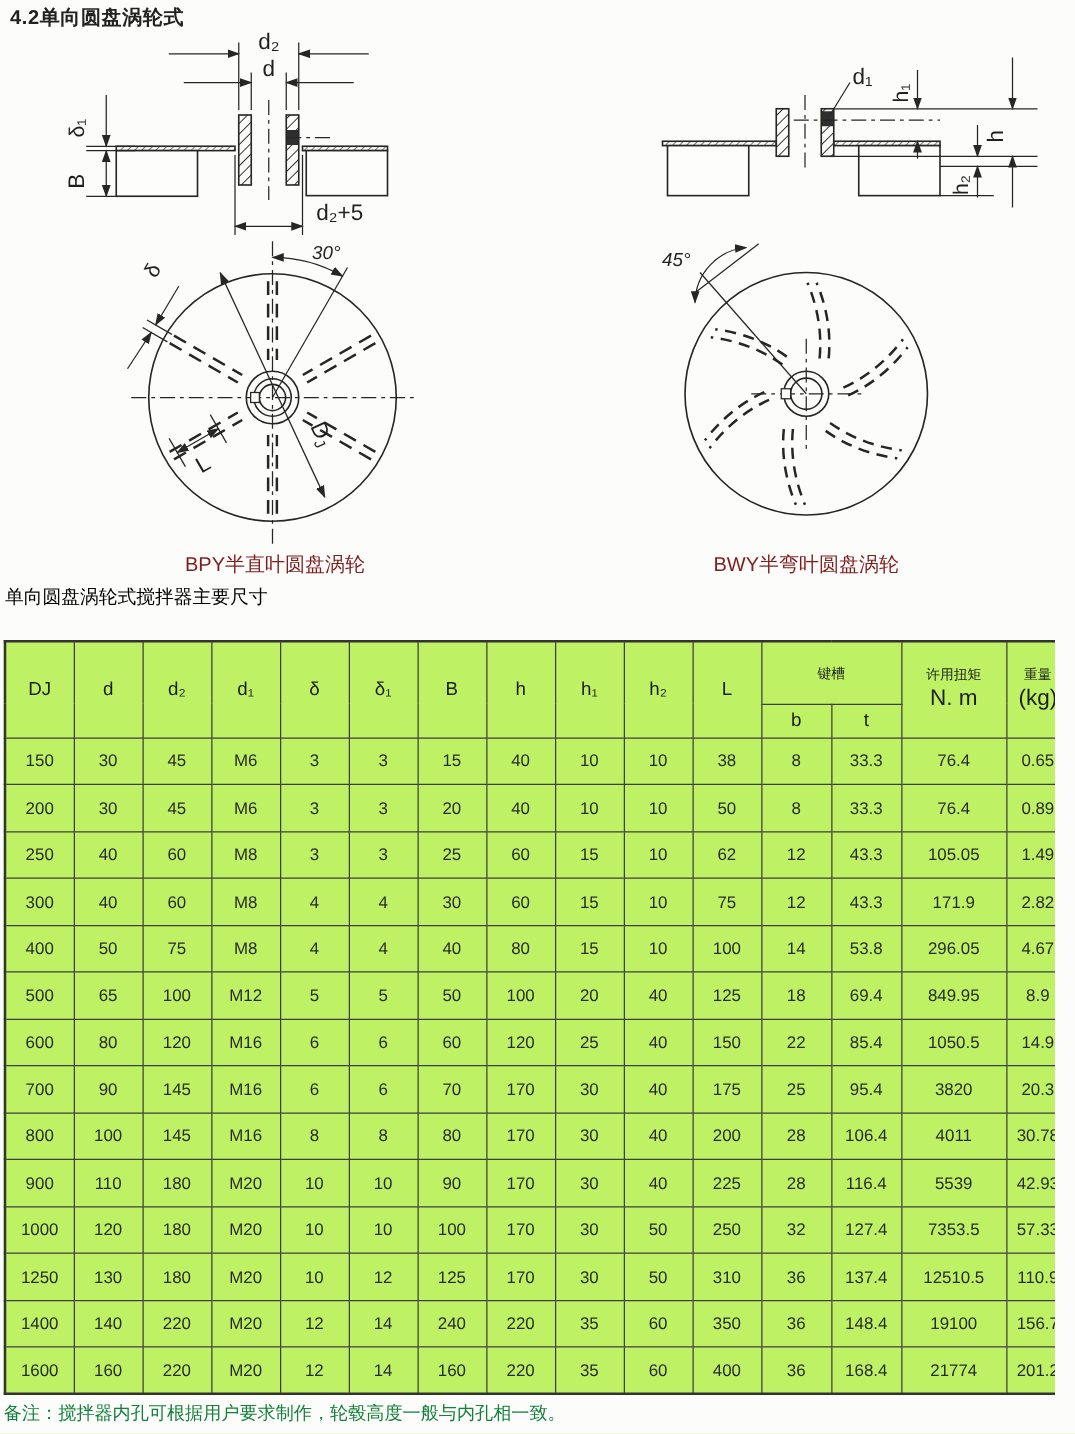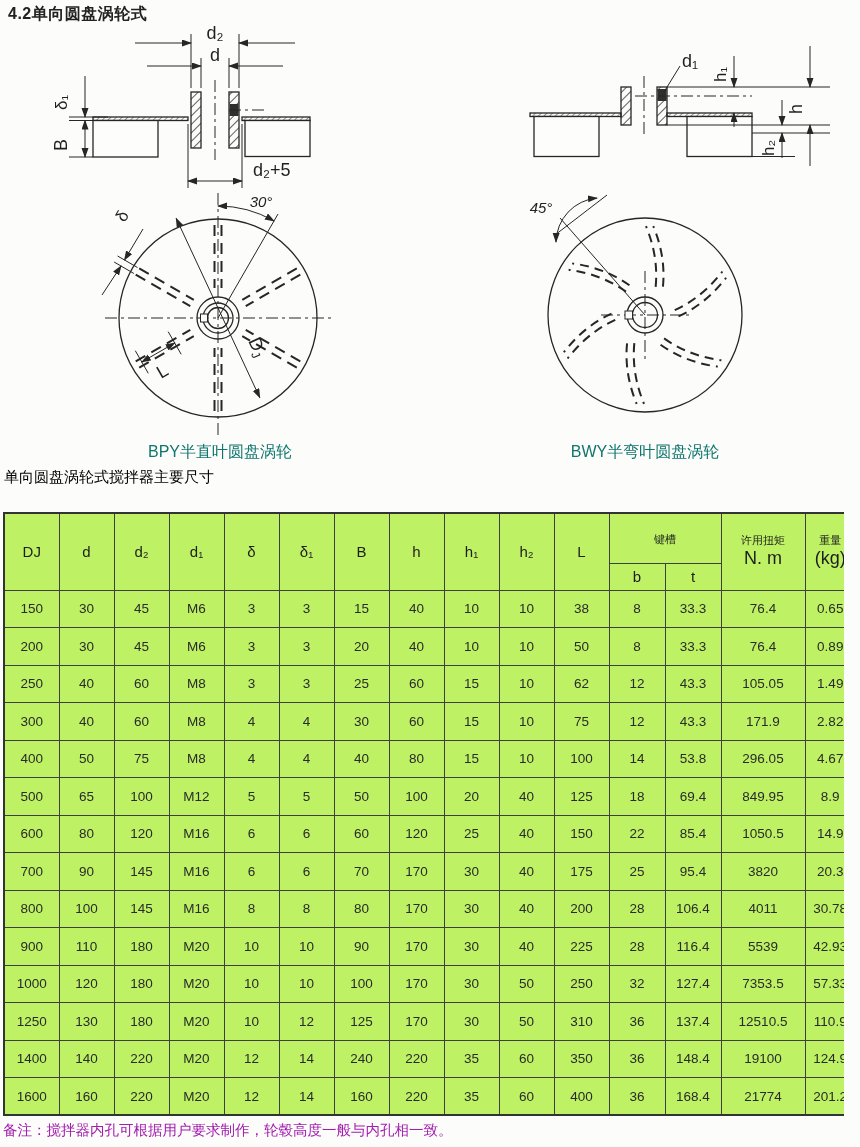"BPY半直叶圆盘涡轮" .caption { color: #0f766e -> #7f1d1d }
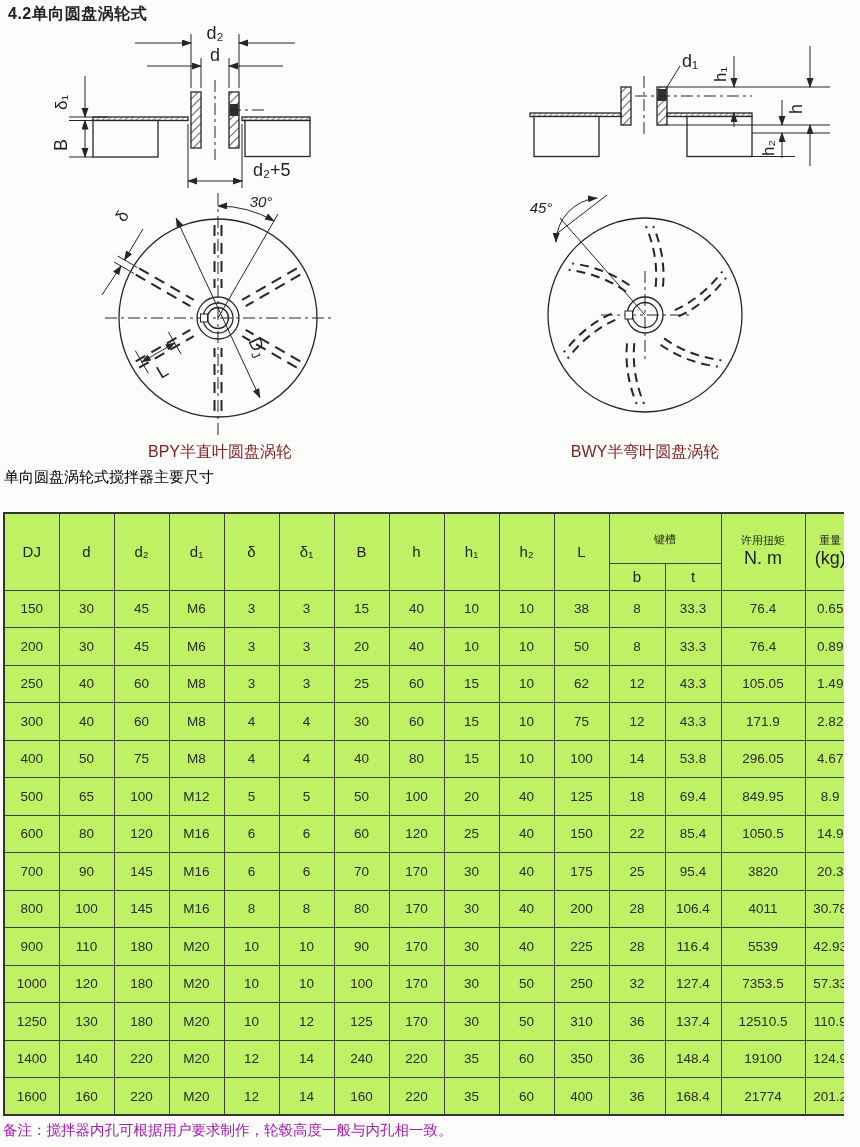"124.9" td { text: 124.9 -> 156.7 }
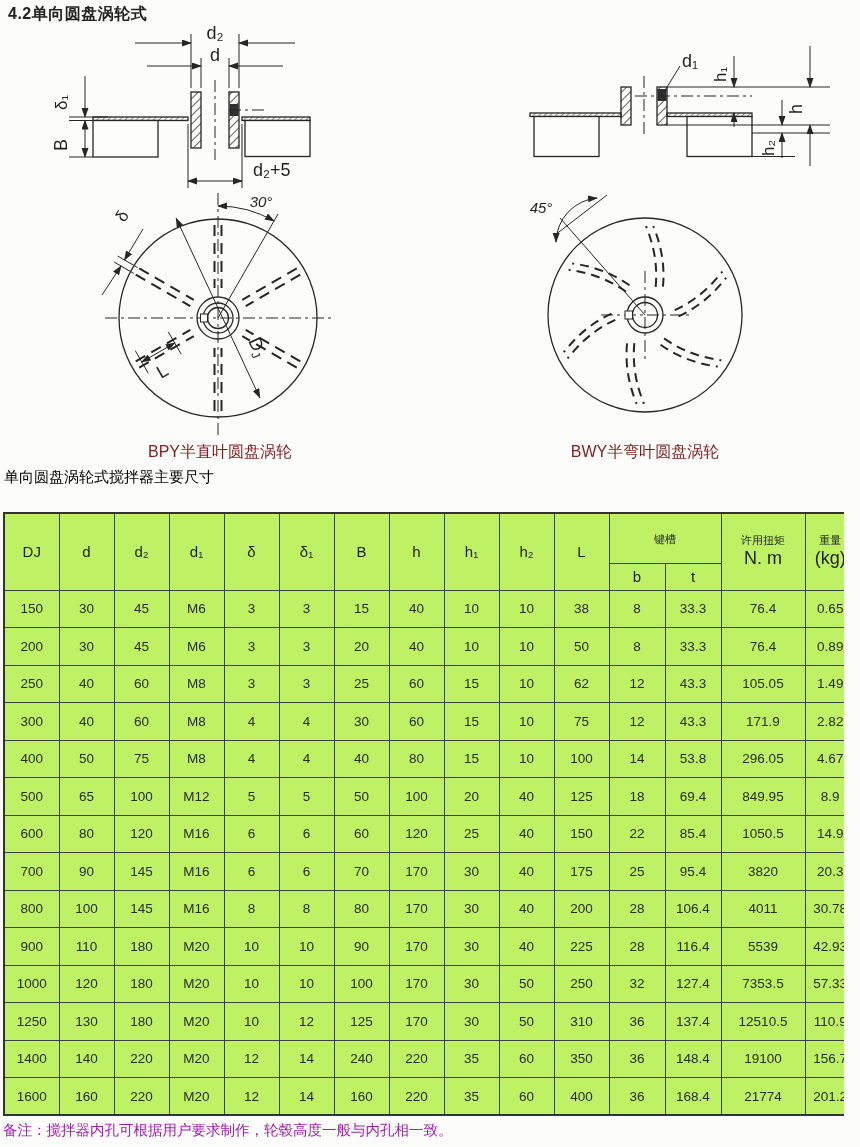"备注：搅拌器内孔可根据用户要求制作，轮毂高度一般与内孔相一致。" .note { color: #a21caf -> #15803d }
